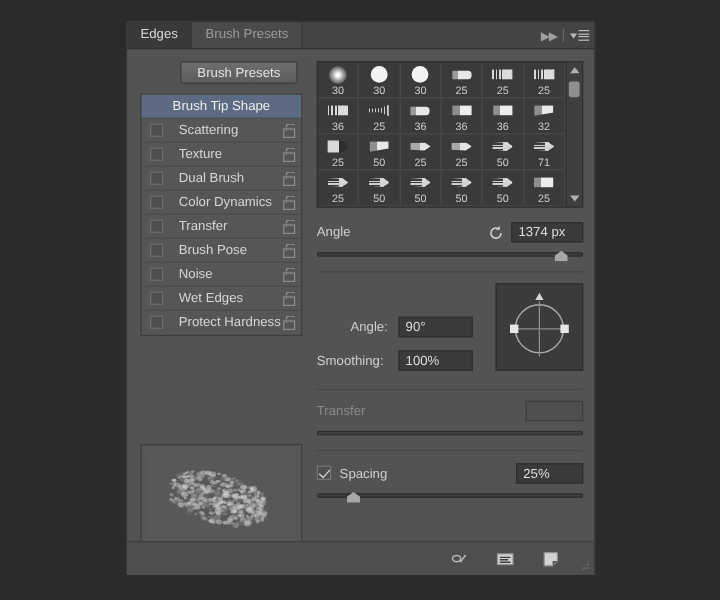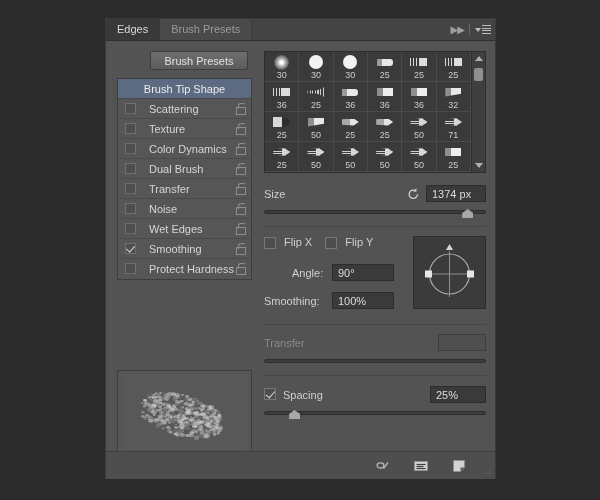"Color Dynamics" div.optrow { order: before "Dual Brush" -> after "Dual Brush" }
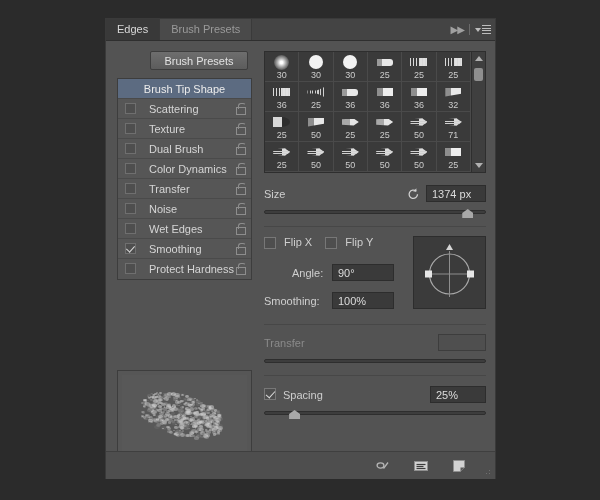"Size" span.rowlabel { text: Size -> Angle }
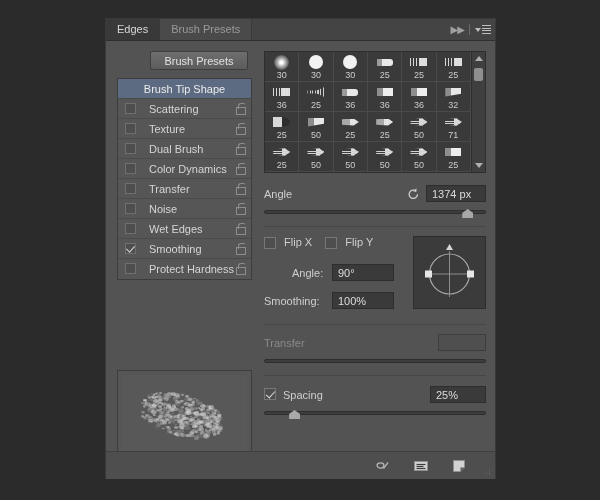"Brush Pose" div.optrow { html: none -> <div><span></span><span>Brush Pose</span><span> <span></span> <span></span> </span></div> }
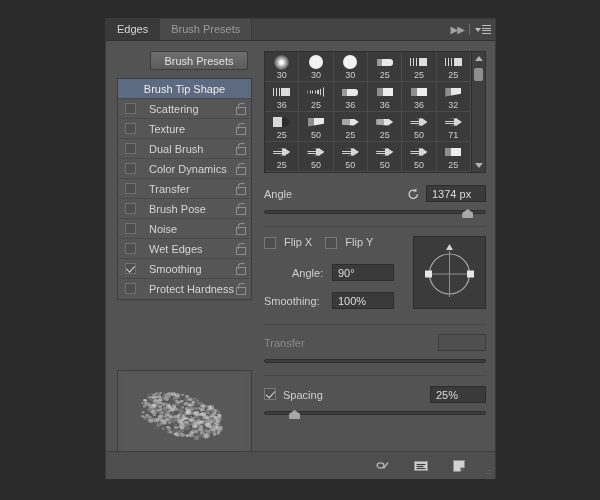"Flip X Flip Y" div { html: <div> <span></span> <span>Flip X</span> <span></span> <span>Flip Y</span> </div> -> none }
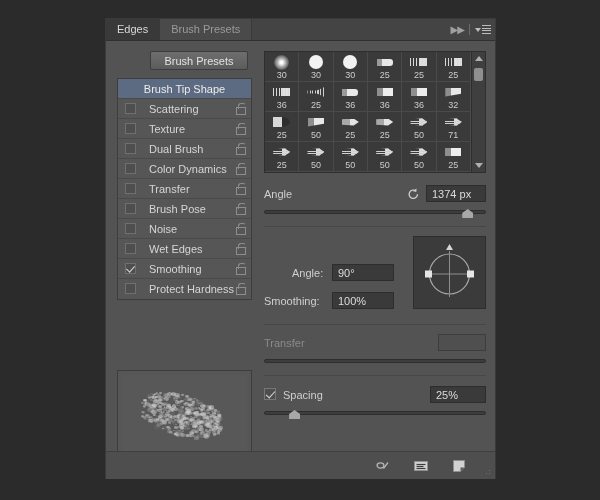"Smoothing" div.optrow { html: <div><span></span><span>Smoothing</span><span> <span></span> <span></span> </span></div> -> none }
